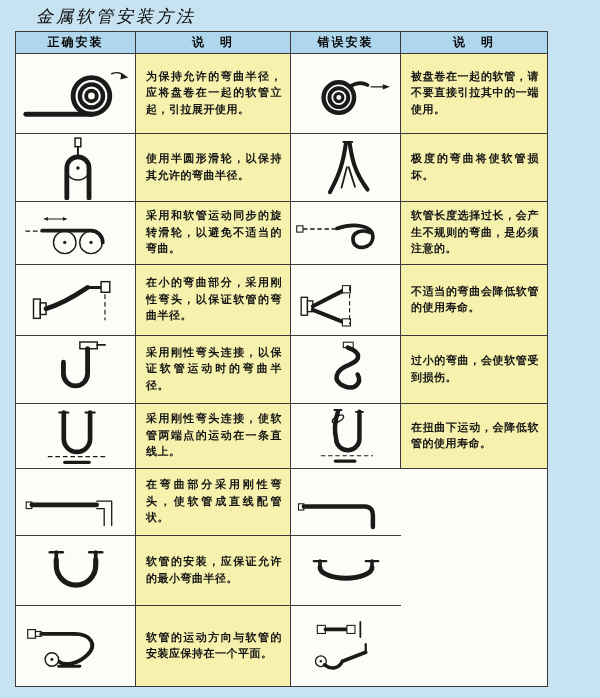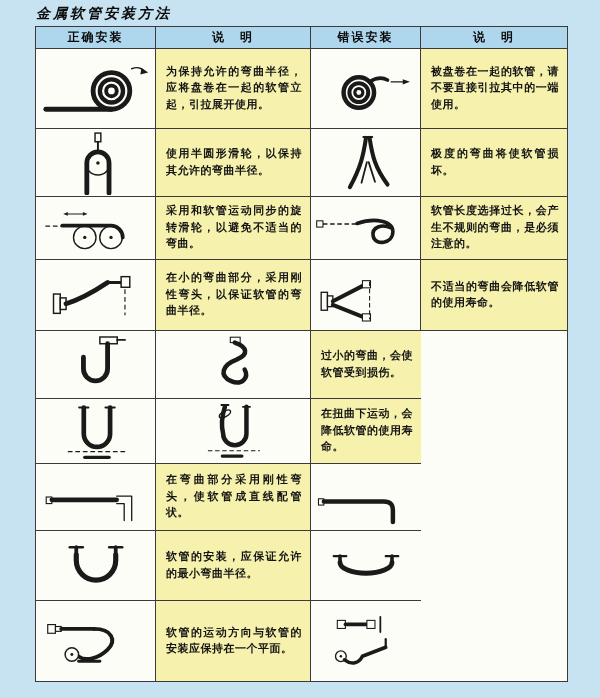"金属软管安装方法" .doc-title { font-size: 14px -> 17px; font-weight: bold -> normal }
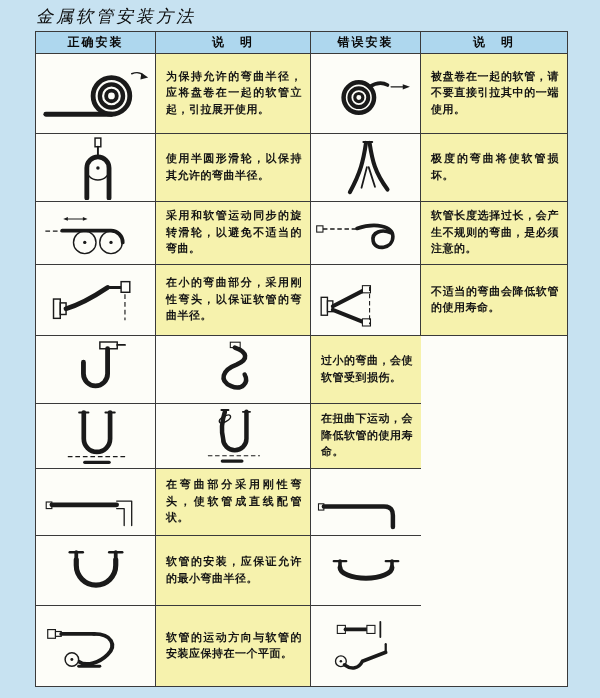"正确安装" .tbl { margin-left: 35px -> 15px }
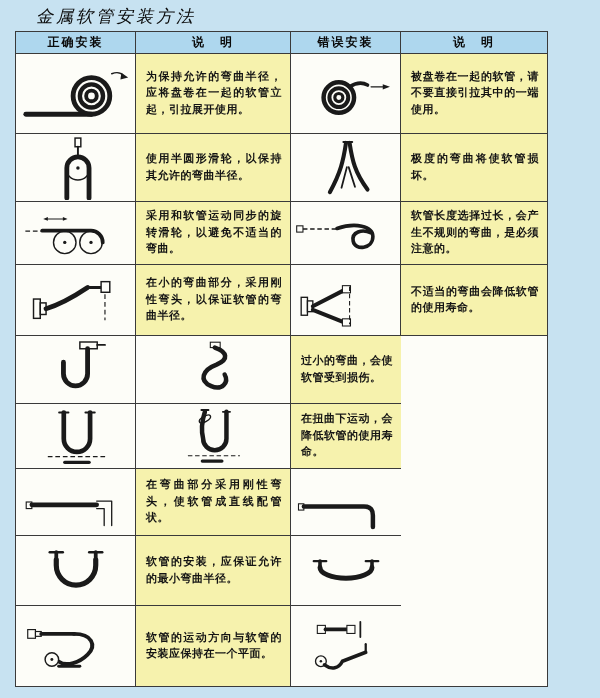"采用刚性弯头连接，以保证软管运动时的弯曲半径。" div.cell { html: none -> <div> <p>采用刚性弯头连接，以保证软管运动时的弯曲半径。</p> </div> }
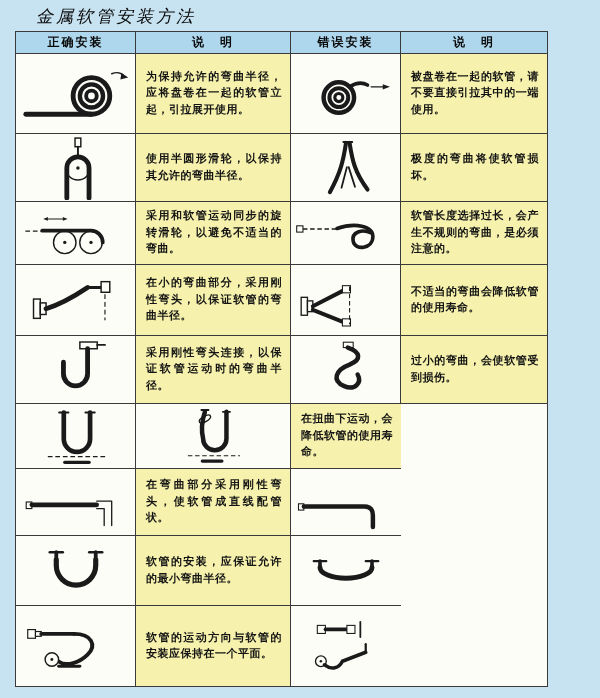"采用刚性弯头连接，使软管两端点的运动在一条直线上。" div.cell { html: none -> <div> <p>采用刚性弯头连接，使软管两端点的运动在一条直线上。</p> </div> }
